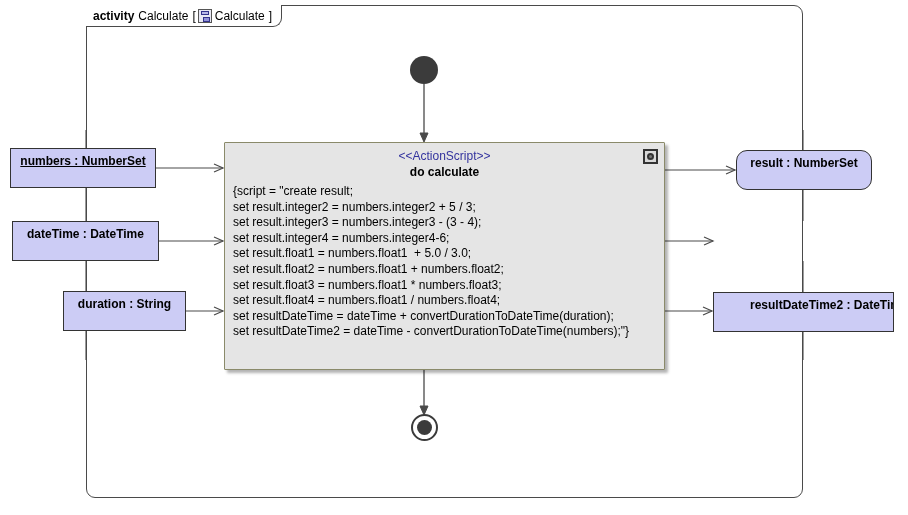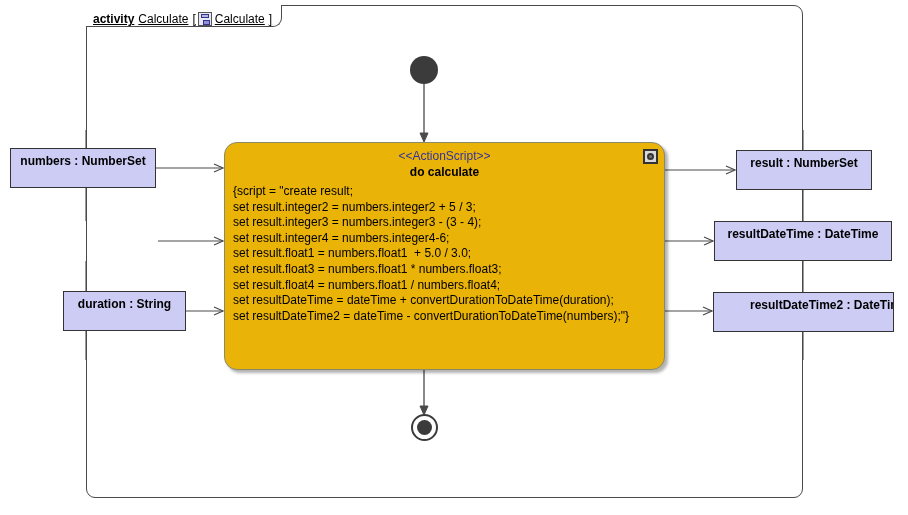"activity" .frame-tab { align-items: flex-end -> center; text-decoration: underline -> none }
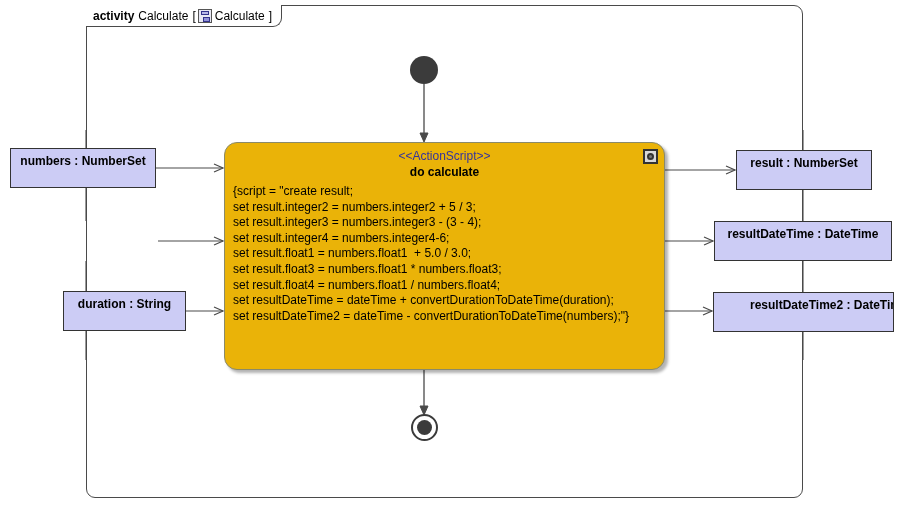"numbers : NumberSet" div.param-node { text-decoration: none -> underline }
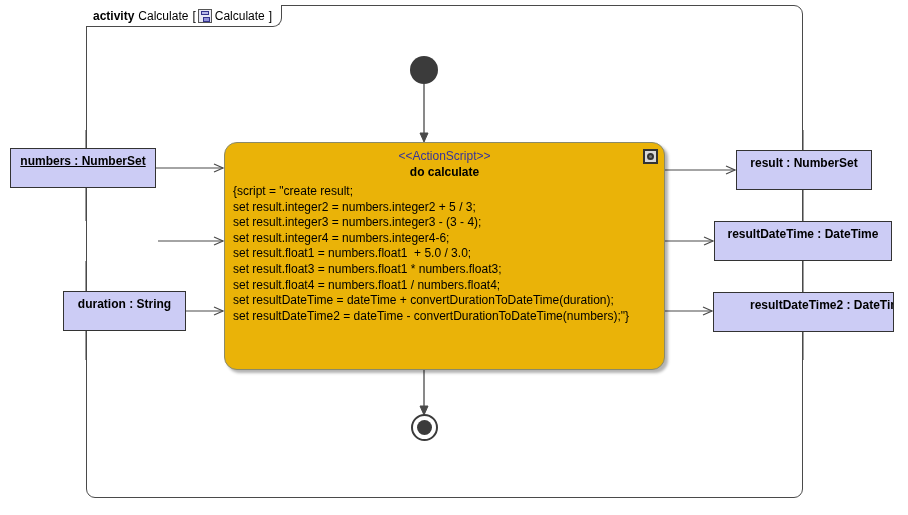"<<ActionScript>>" .action-node { background: #eab308 -> #e5e5e5; border-radius: 13px -> 1px }
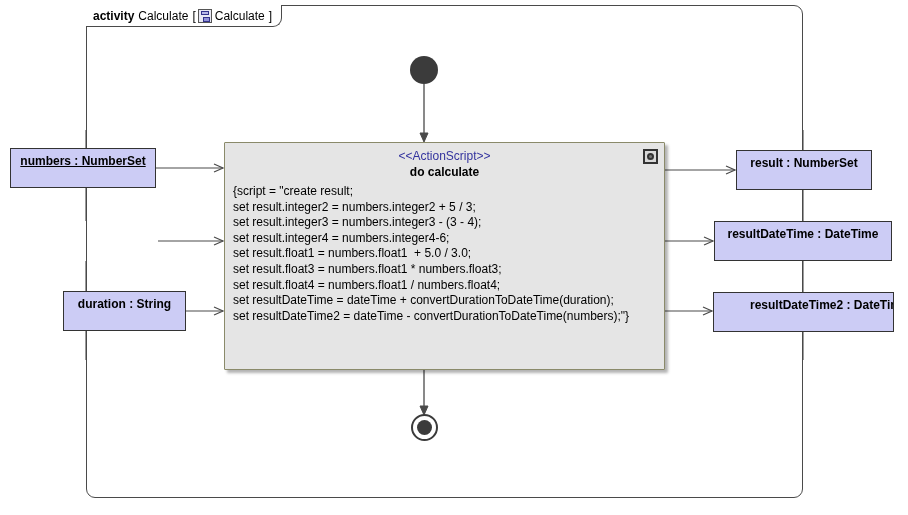"result : NumberSet" div.param-node { border-radius: none -> 11px }
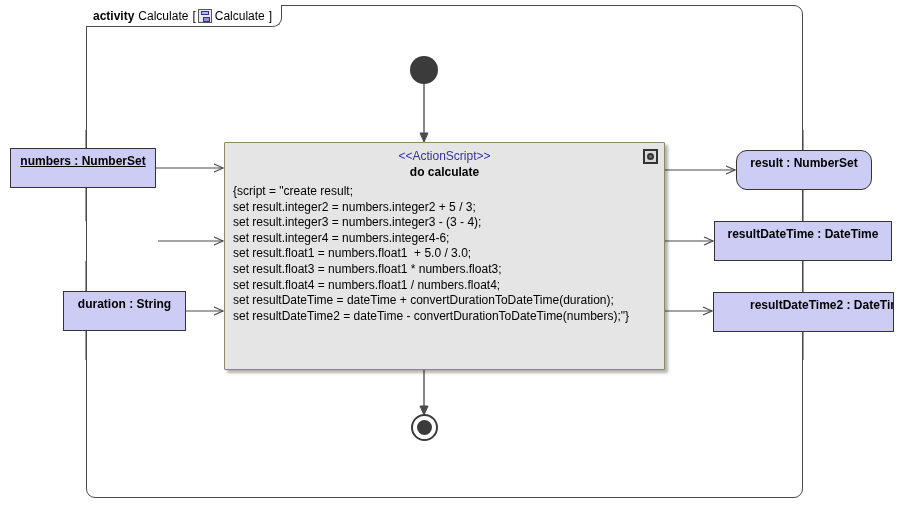"dateTime : DateTime" div.param-node { html: none -> <div>dateTime : DateTime</div> }
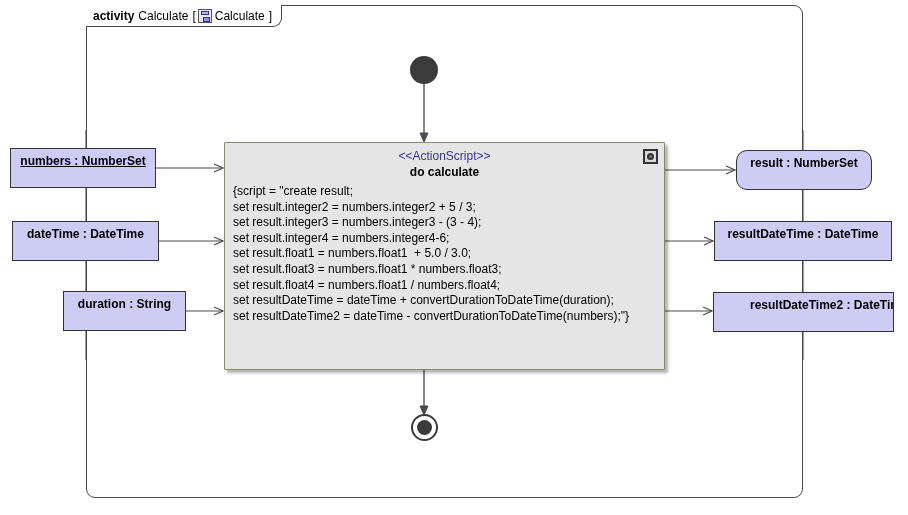"resultDateTime : DateTime" div.param-node { html: <div>resultDateTime : DateTime</div> -> none }
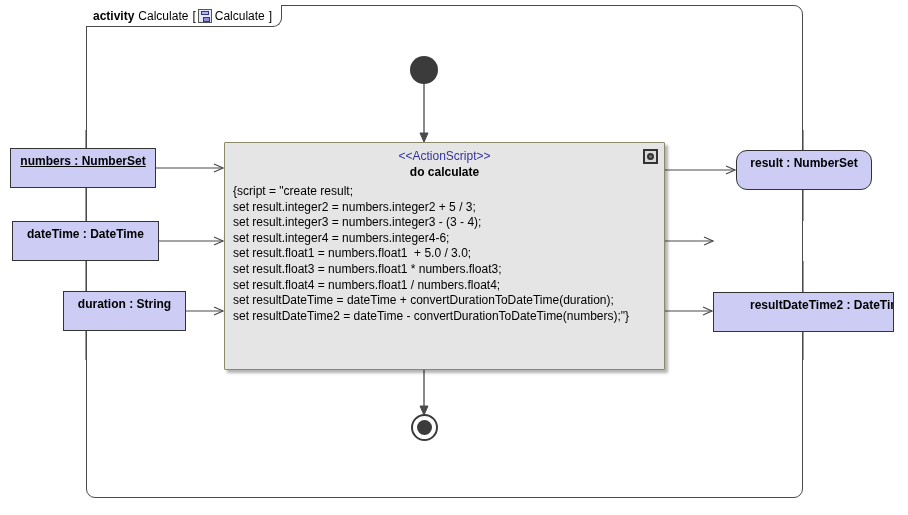"set result.float2 = numbers.float1 +" div { html: none -> <div>set result.float2 = numbers.float1 + numbers.float2;</div> }
